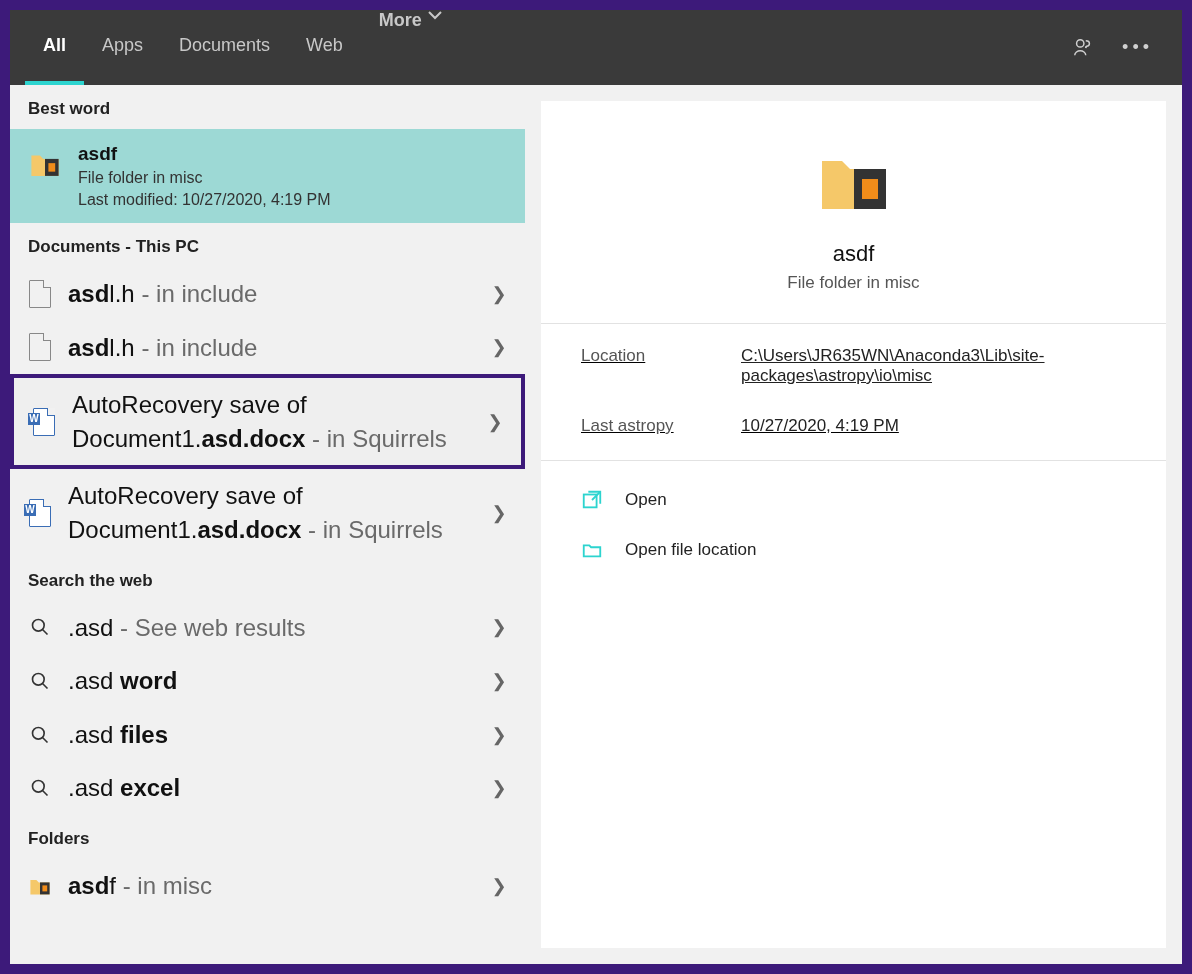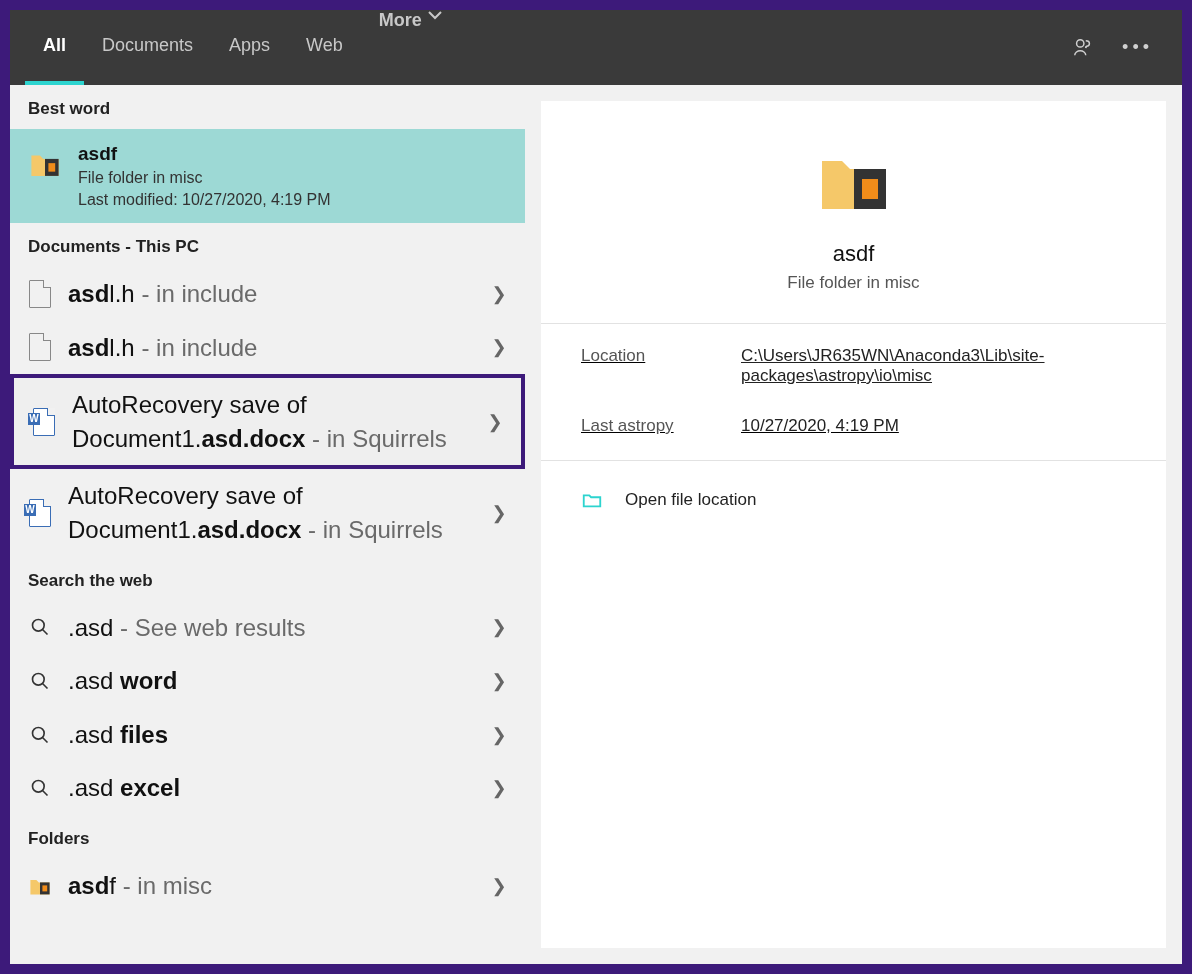"Documents" div.tab { order: before "Apps" -> after "Apps" }
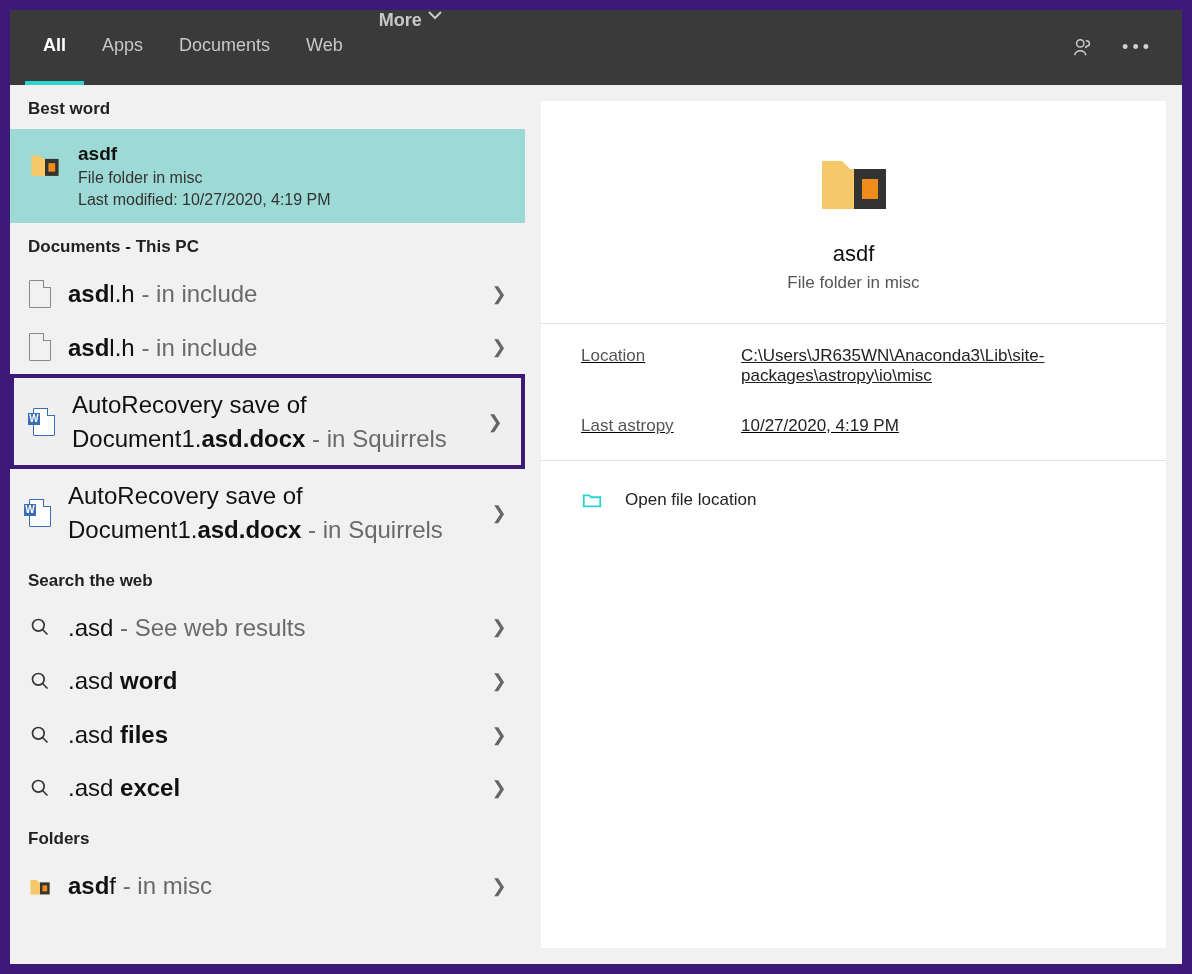"Open" div.action-row { html: none -> <div> <svg> <rect></rect> <path></path> <path></path> </svg> <span>Open</span> </div> }
